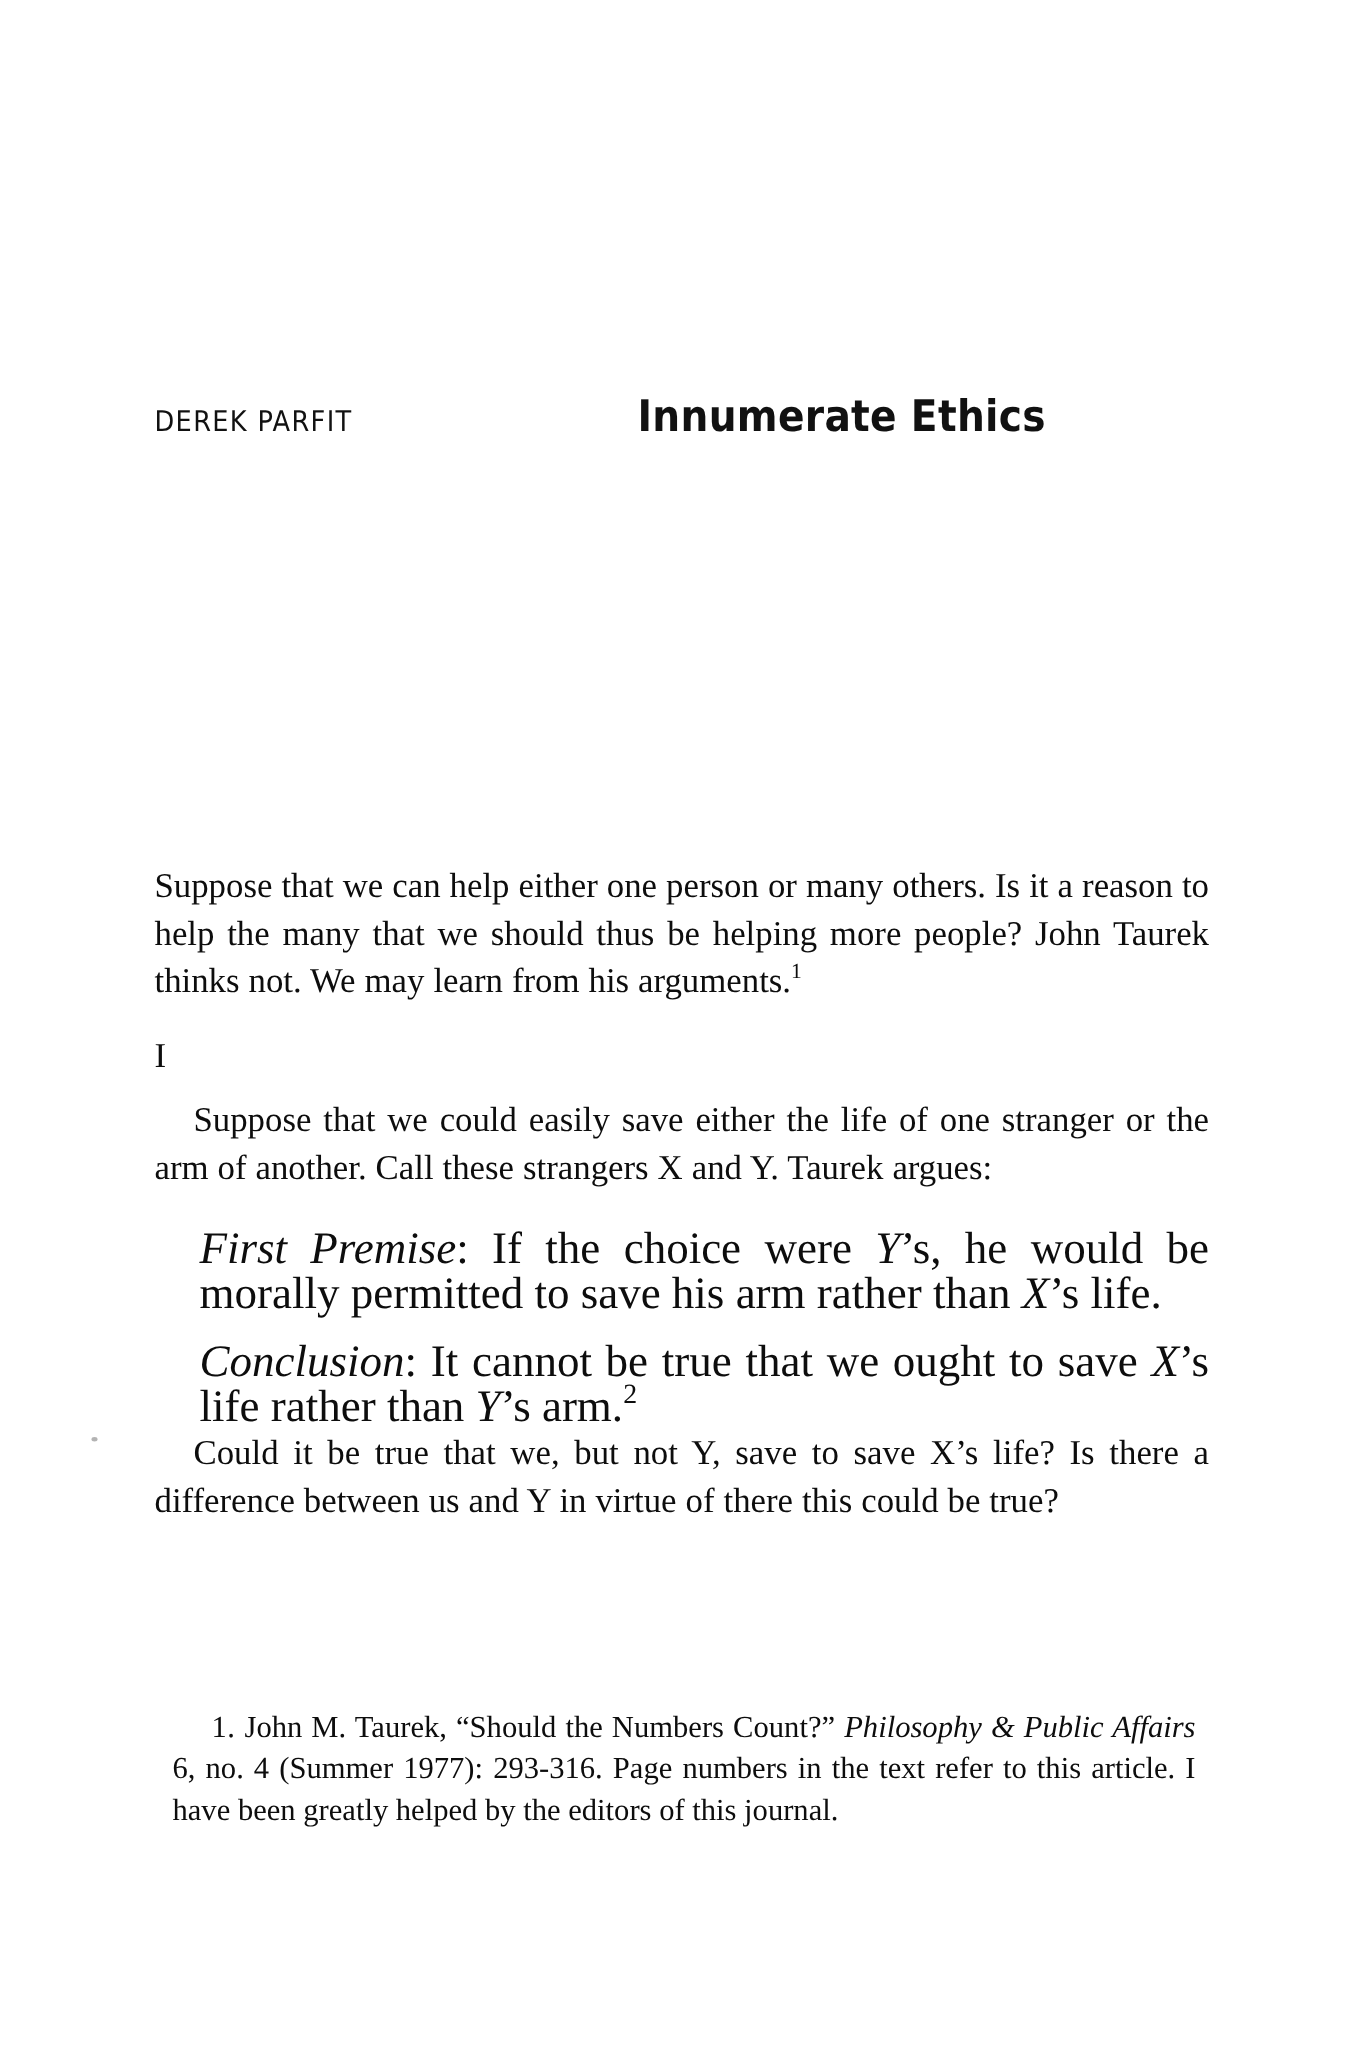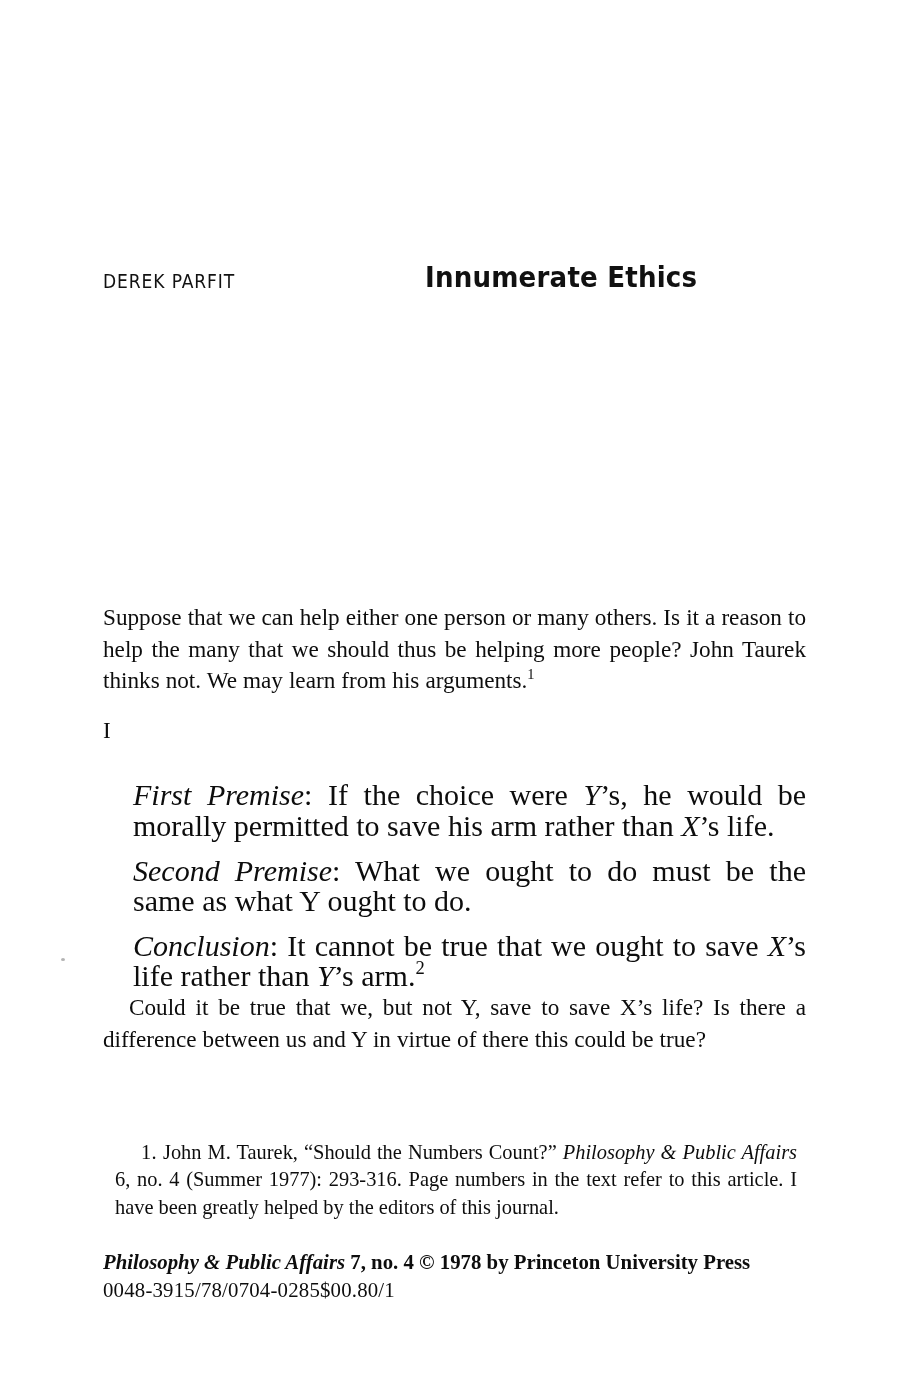"Suppose that we can help" .text-column { top: 602px -> 576px }
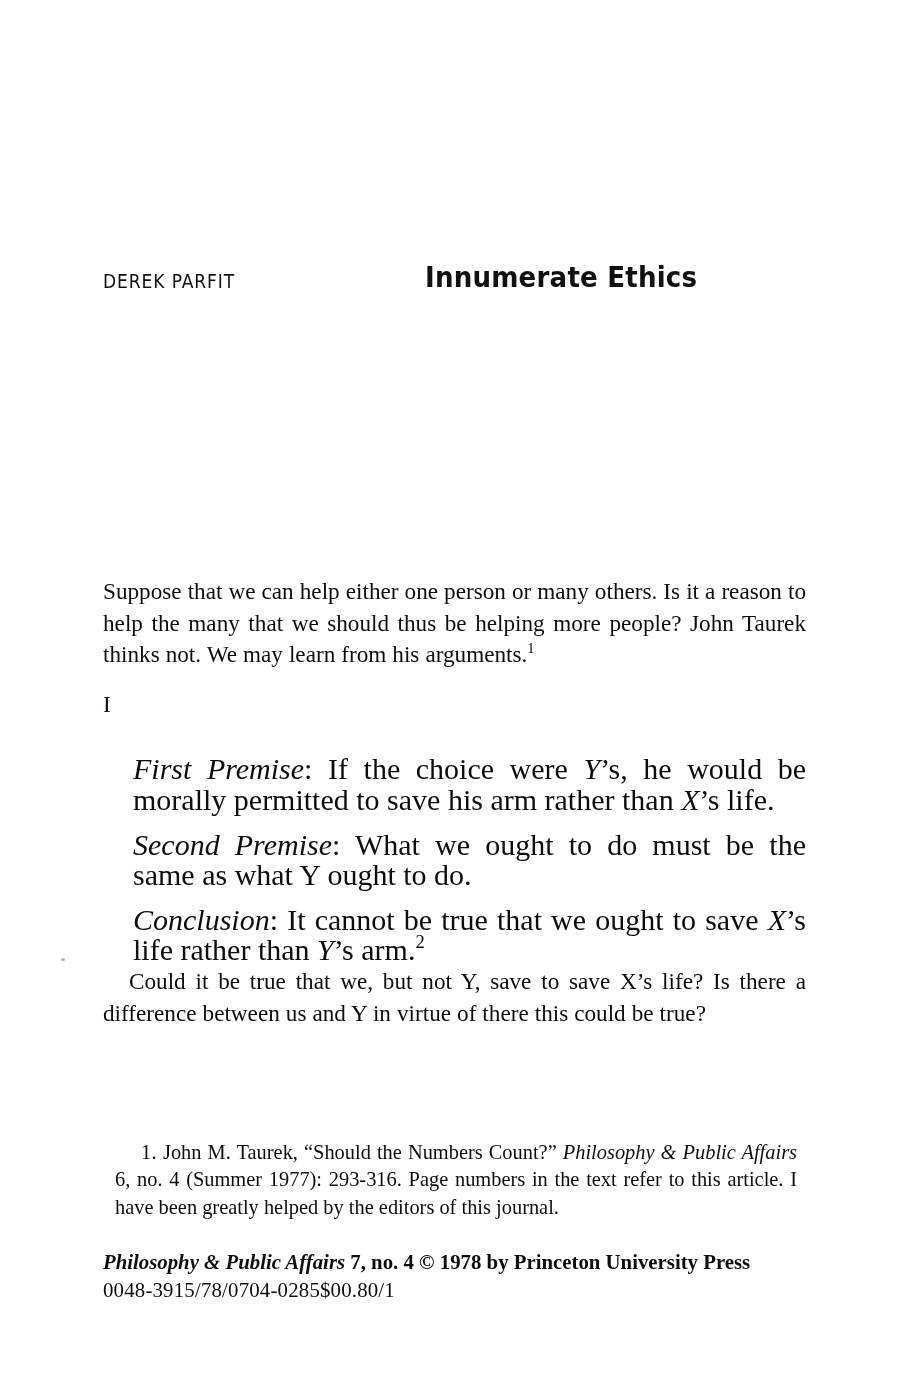"Suppose that we could easily" p.body-par { html: none -> <p><span>Suppose that we could easily save either the life of one stranger or the arm of another. Call these strangers </span><span>X</span><span> and </span><span>Y</span><span>. Taurek argues:</span></p> }
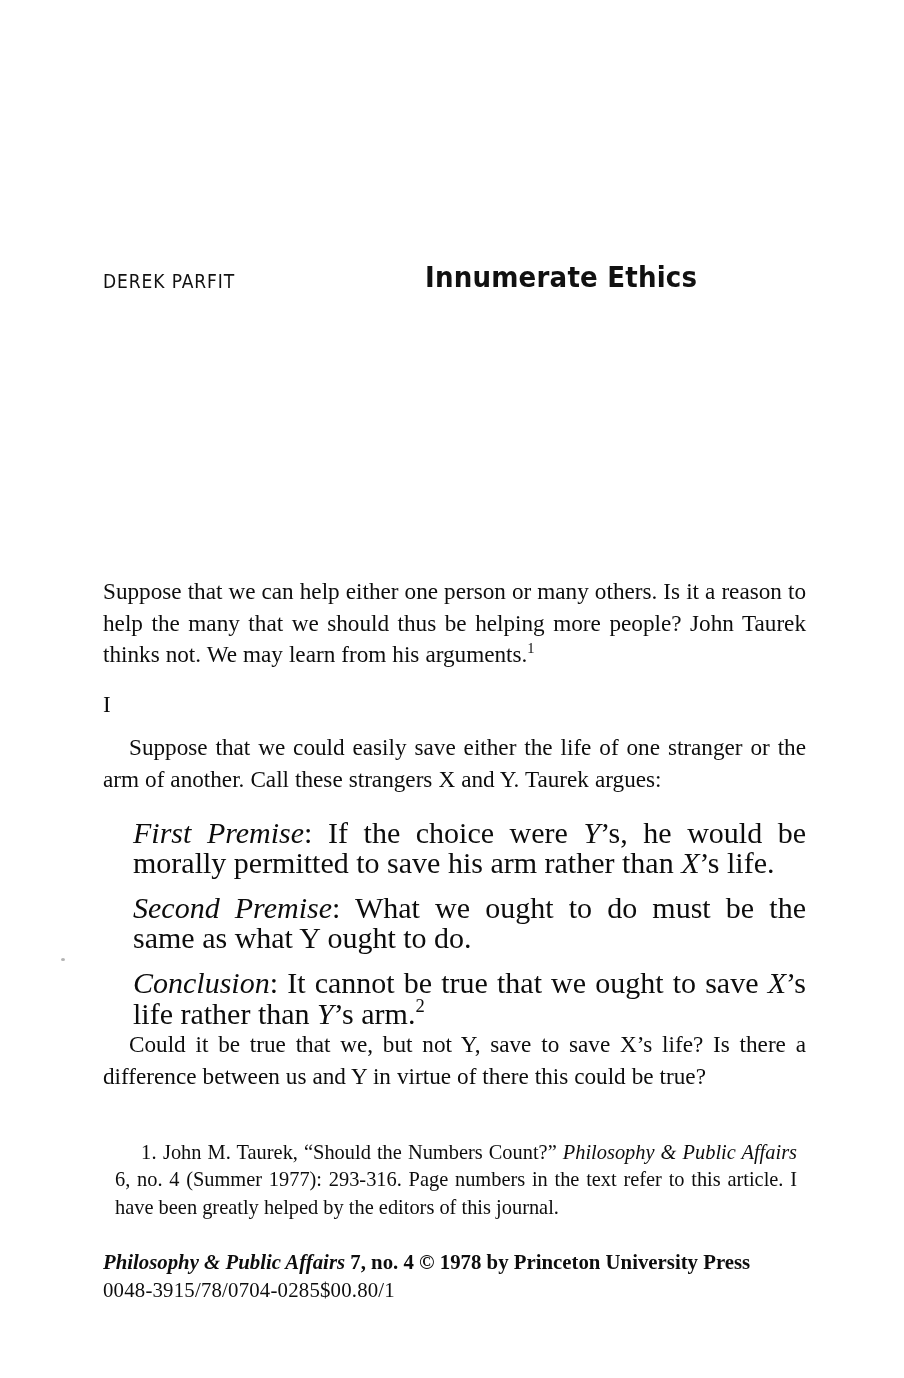"Second Premise: What we ought" p { html: <p><span>Second Premise</span><span>:</span><span> What we ought to do must be the same as what </span><span>Y</span><span> ought to do.</span></p> -> none }
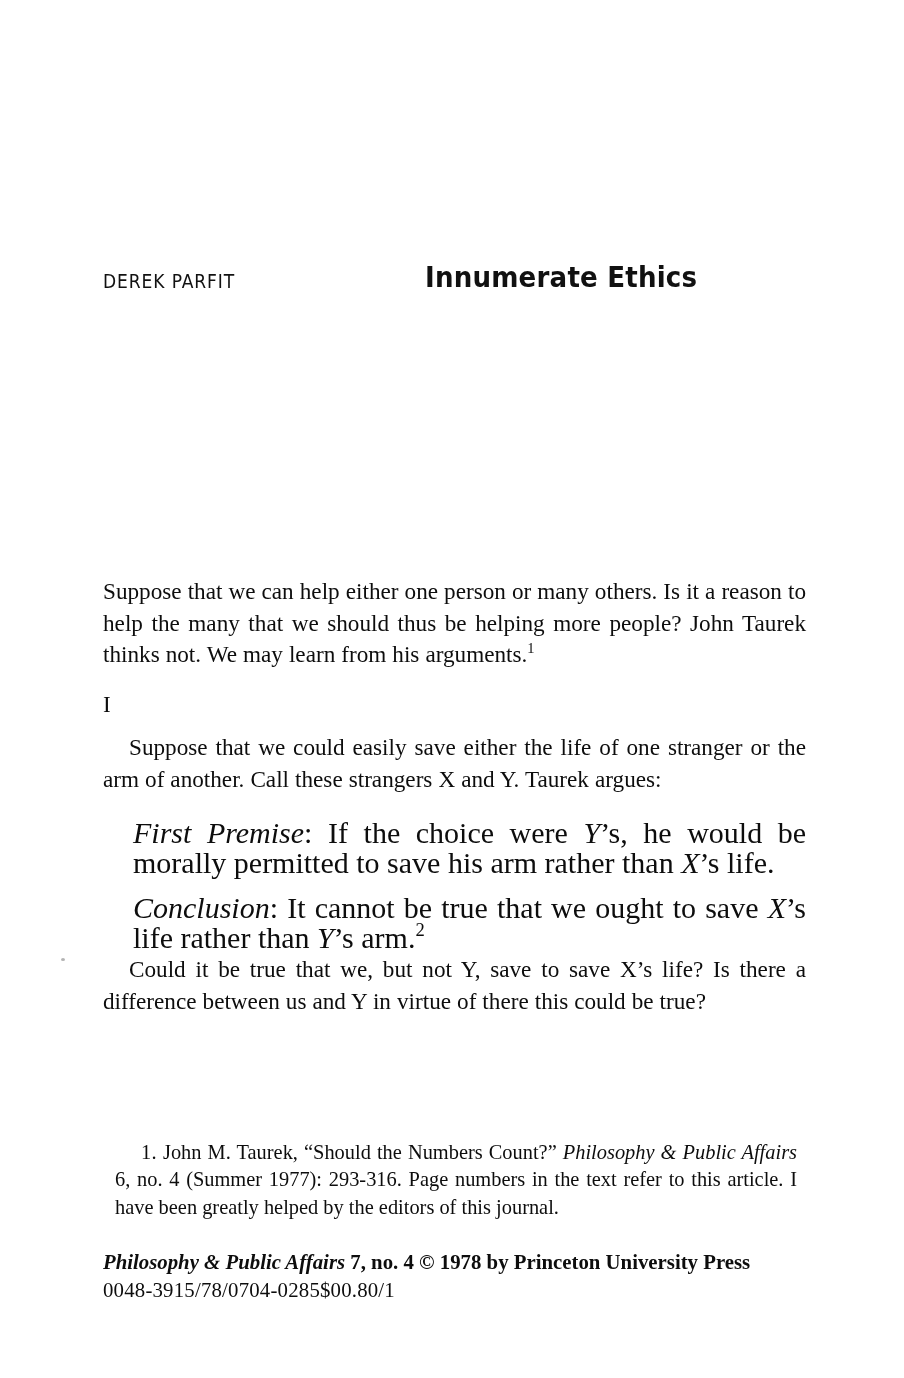"Philosophy & Public Affairs 7," div.imprint { html: <div> <p><span>Philosophy &amp; Public Affairs</span><span> 7, no. 4 © 1978 by Princeton University Press</span></p> <p>0048-3915/78/0704-0285$00.80/1</p> </div> -> none }
